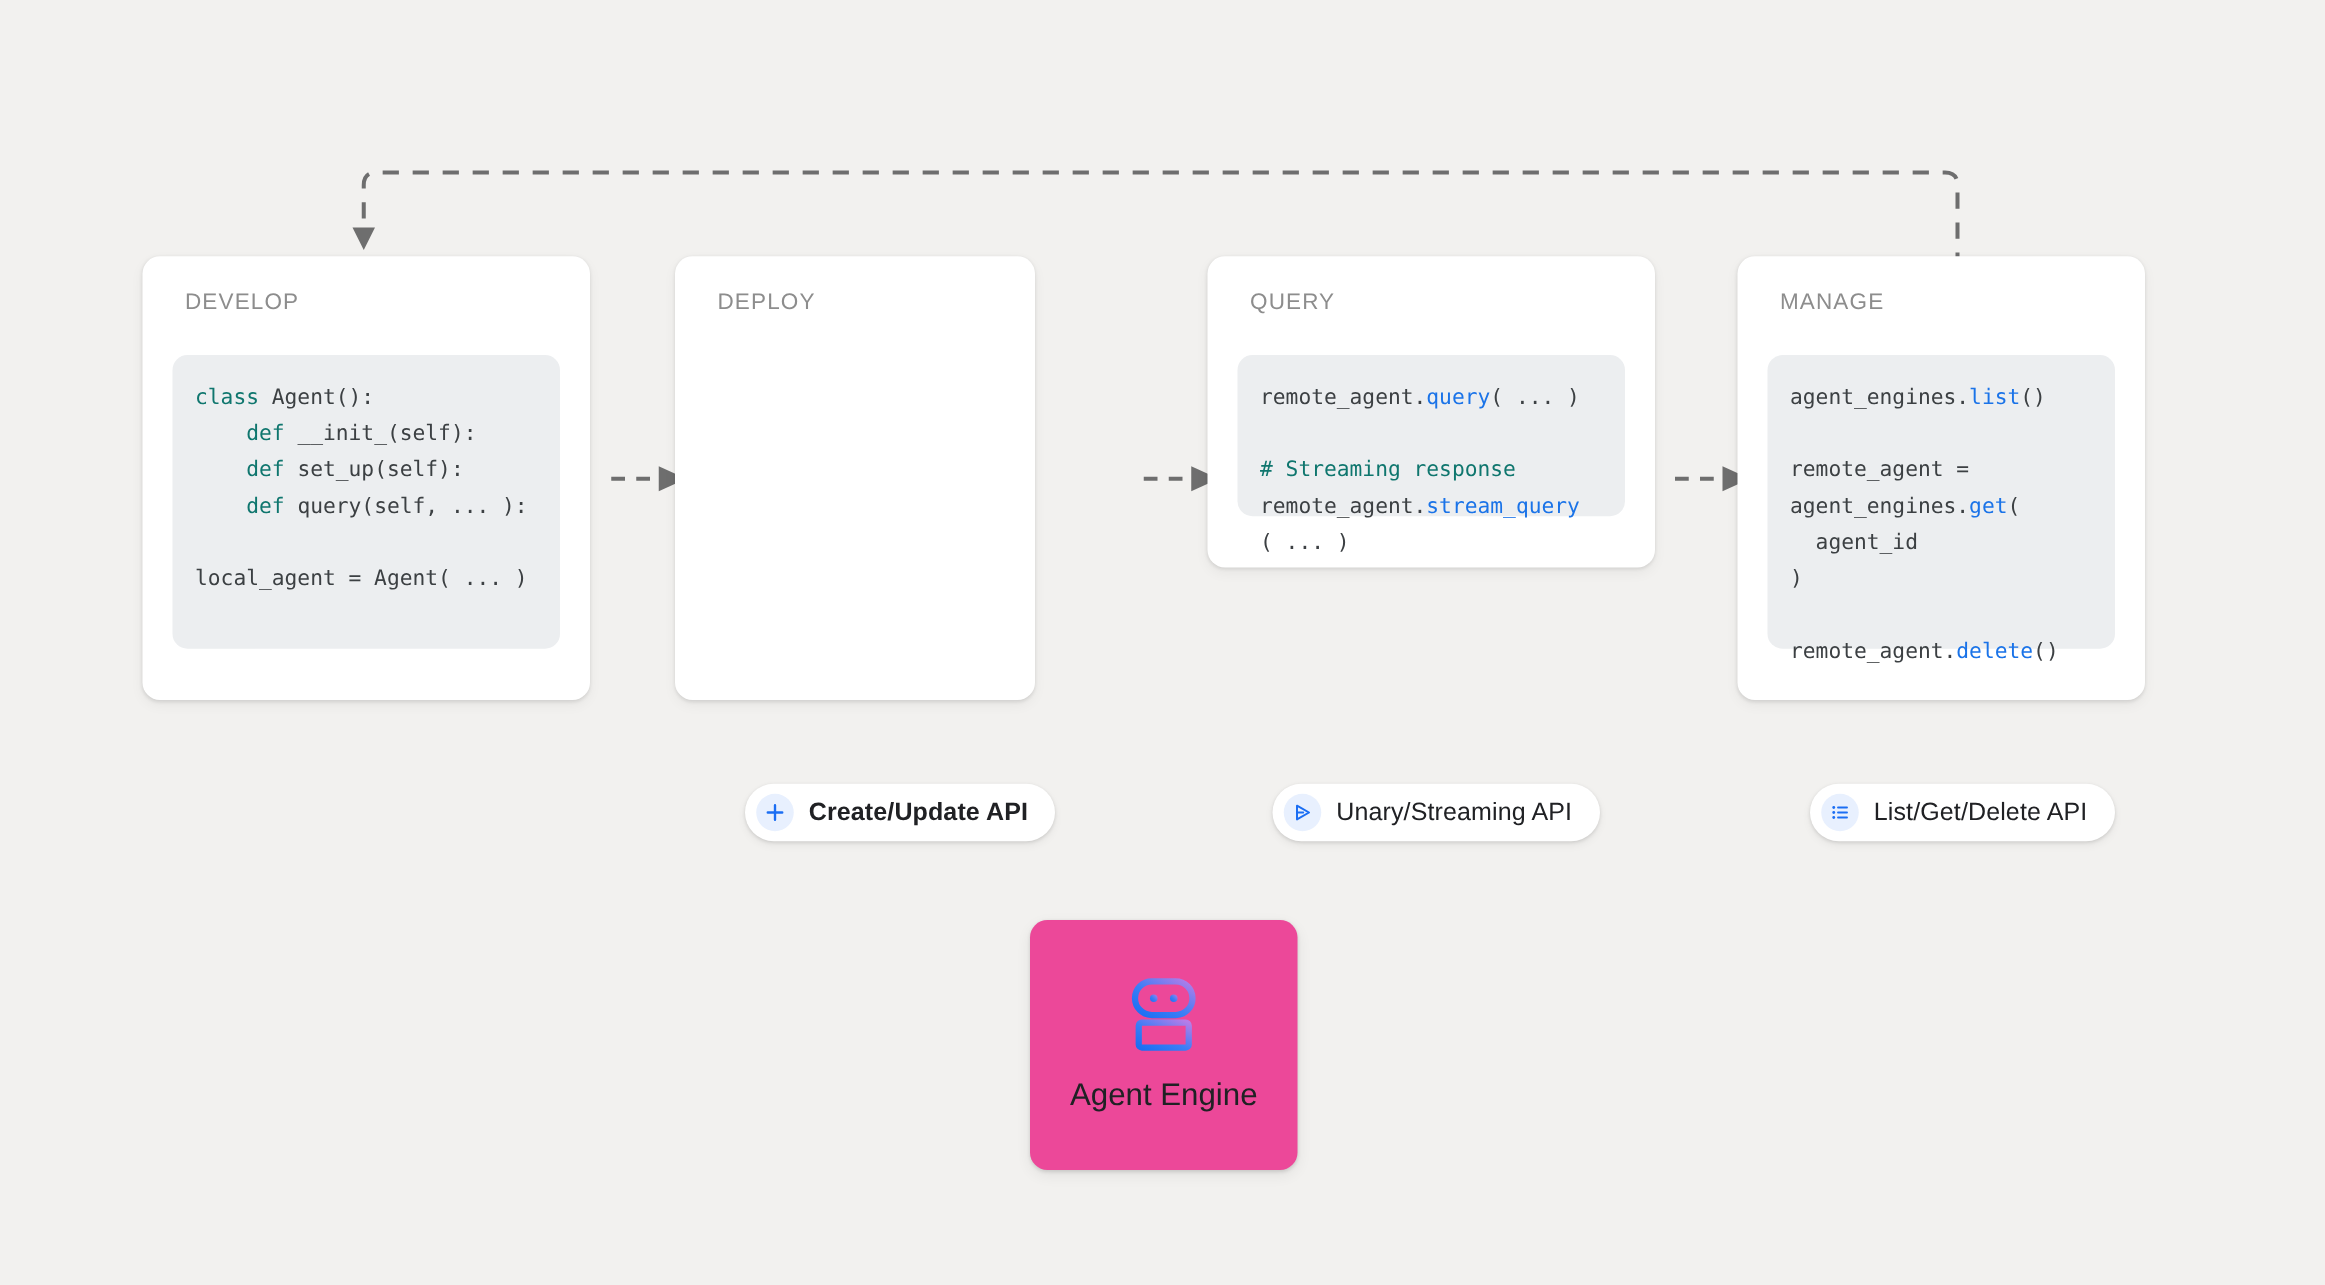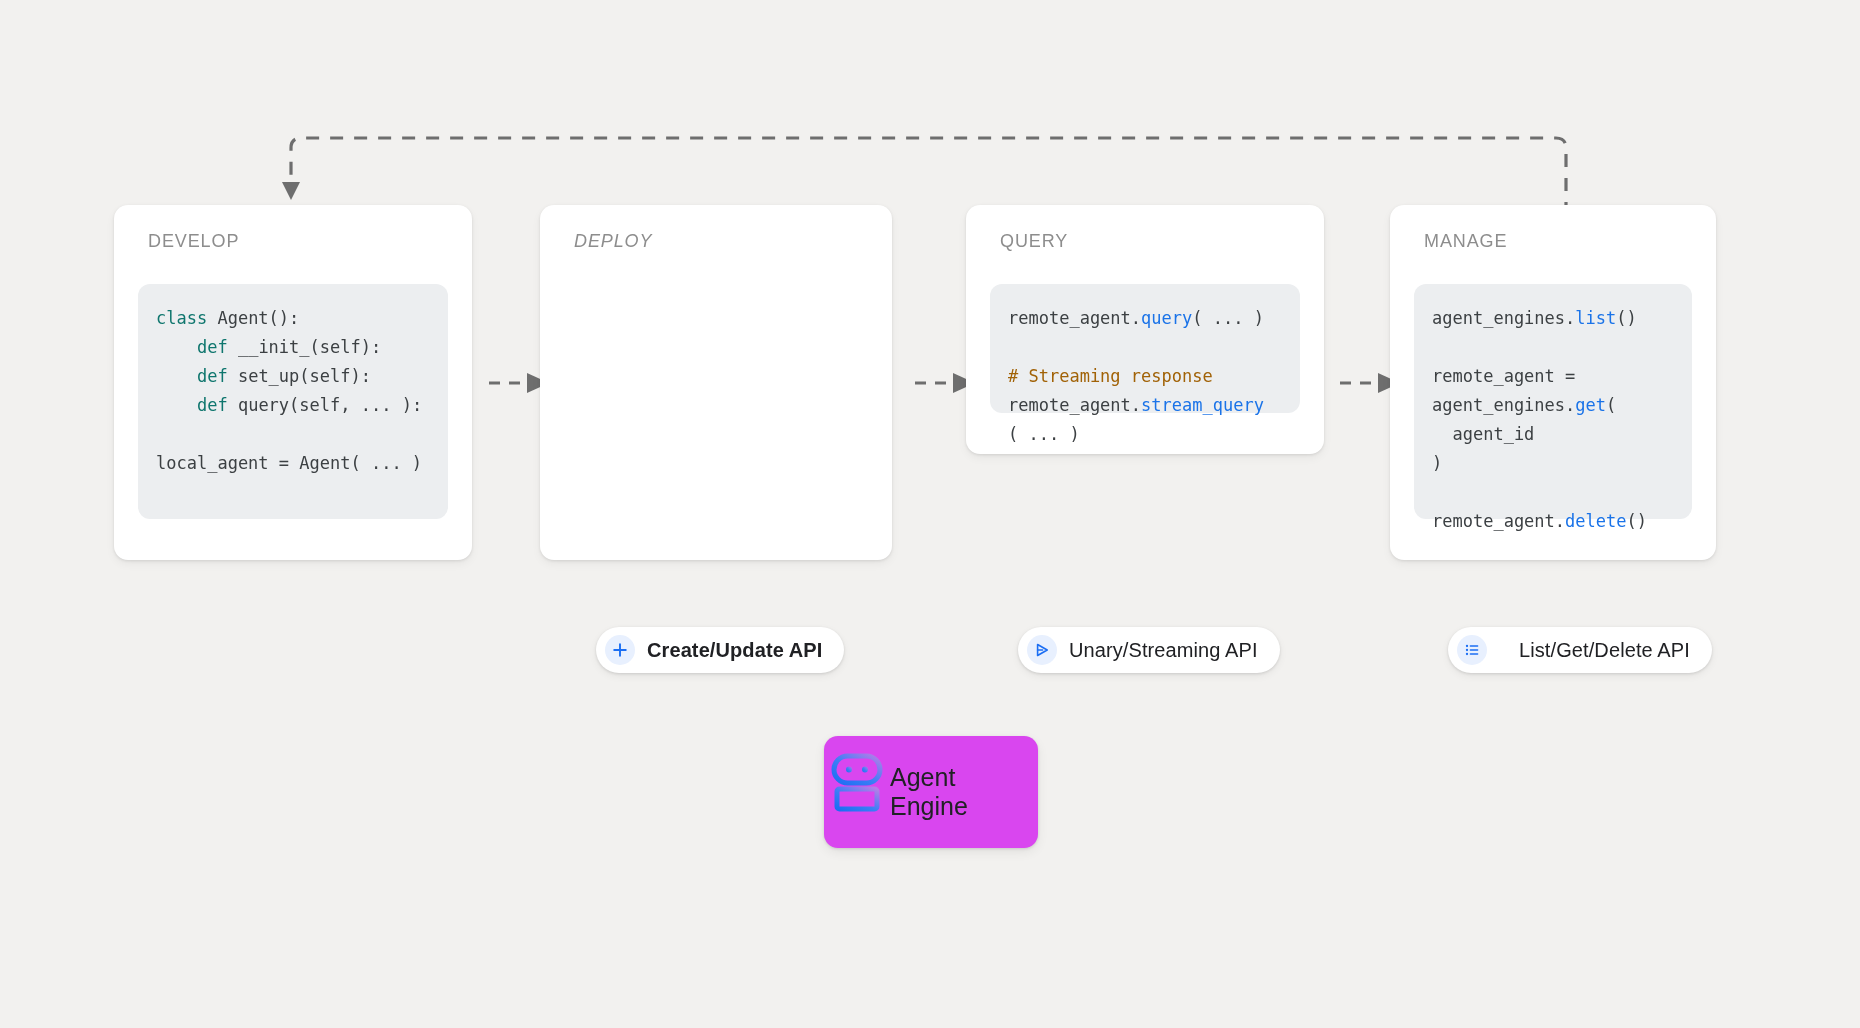"DEPLOY" div.card { font-style: italic -> none; width: 352px -> 288px }
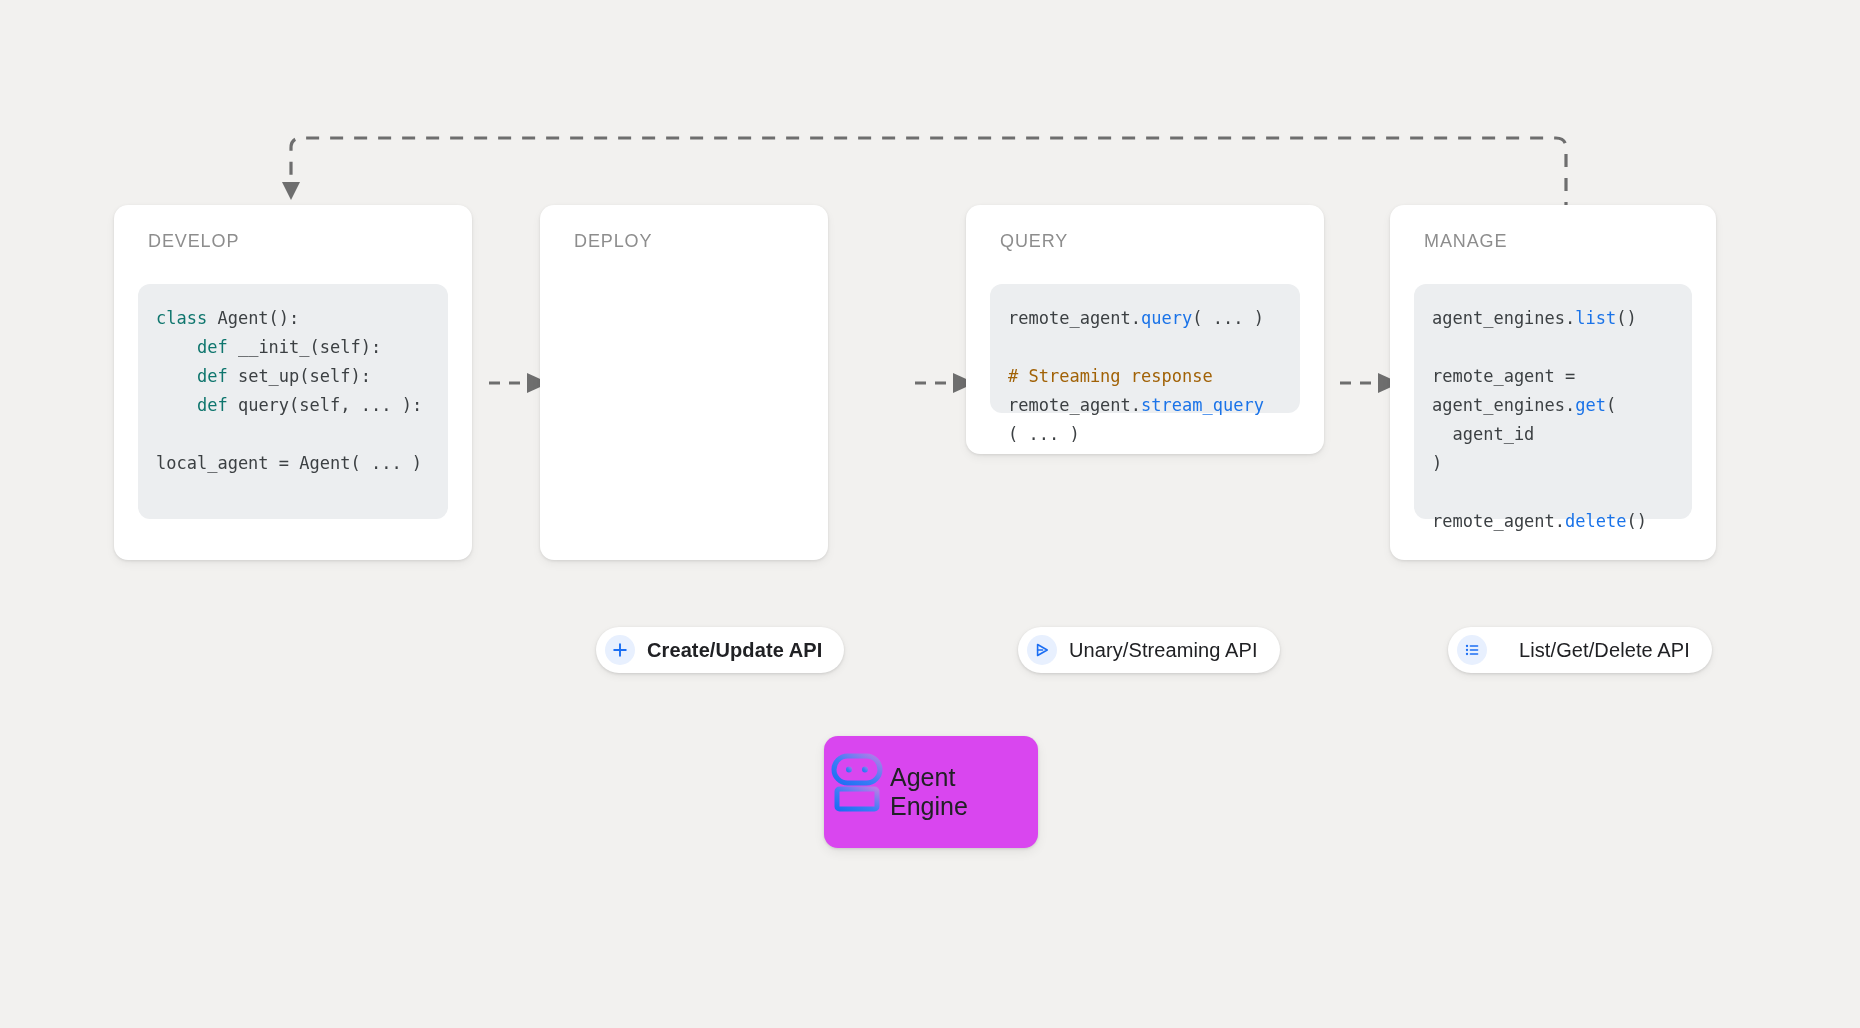"# Streaming response" .code .cm { color: #a16207 -> #0f766e }
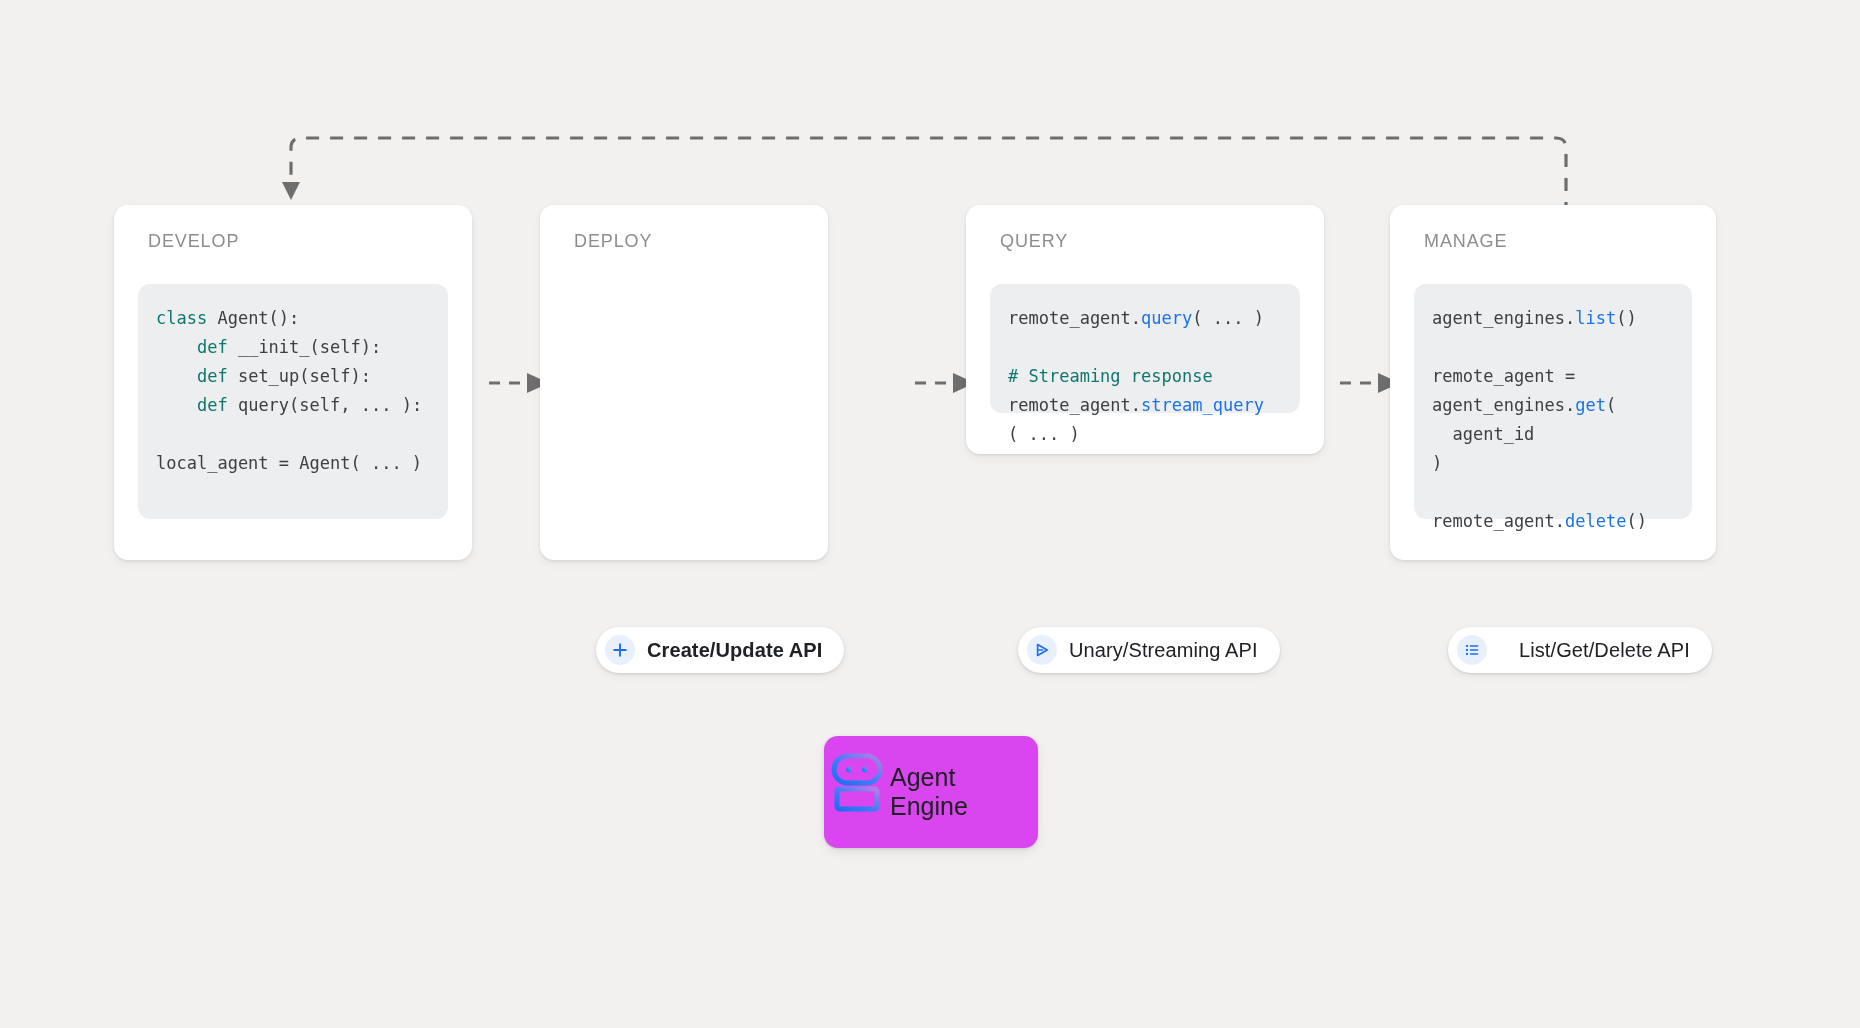"List/Get/Delete API" div.pill { gap: 20px -> none }
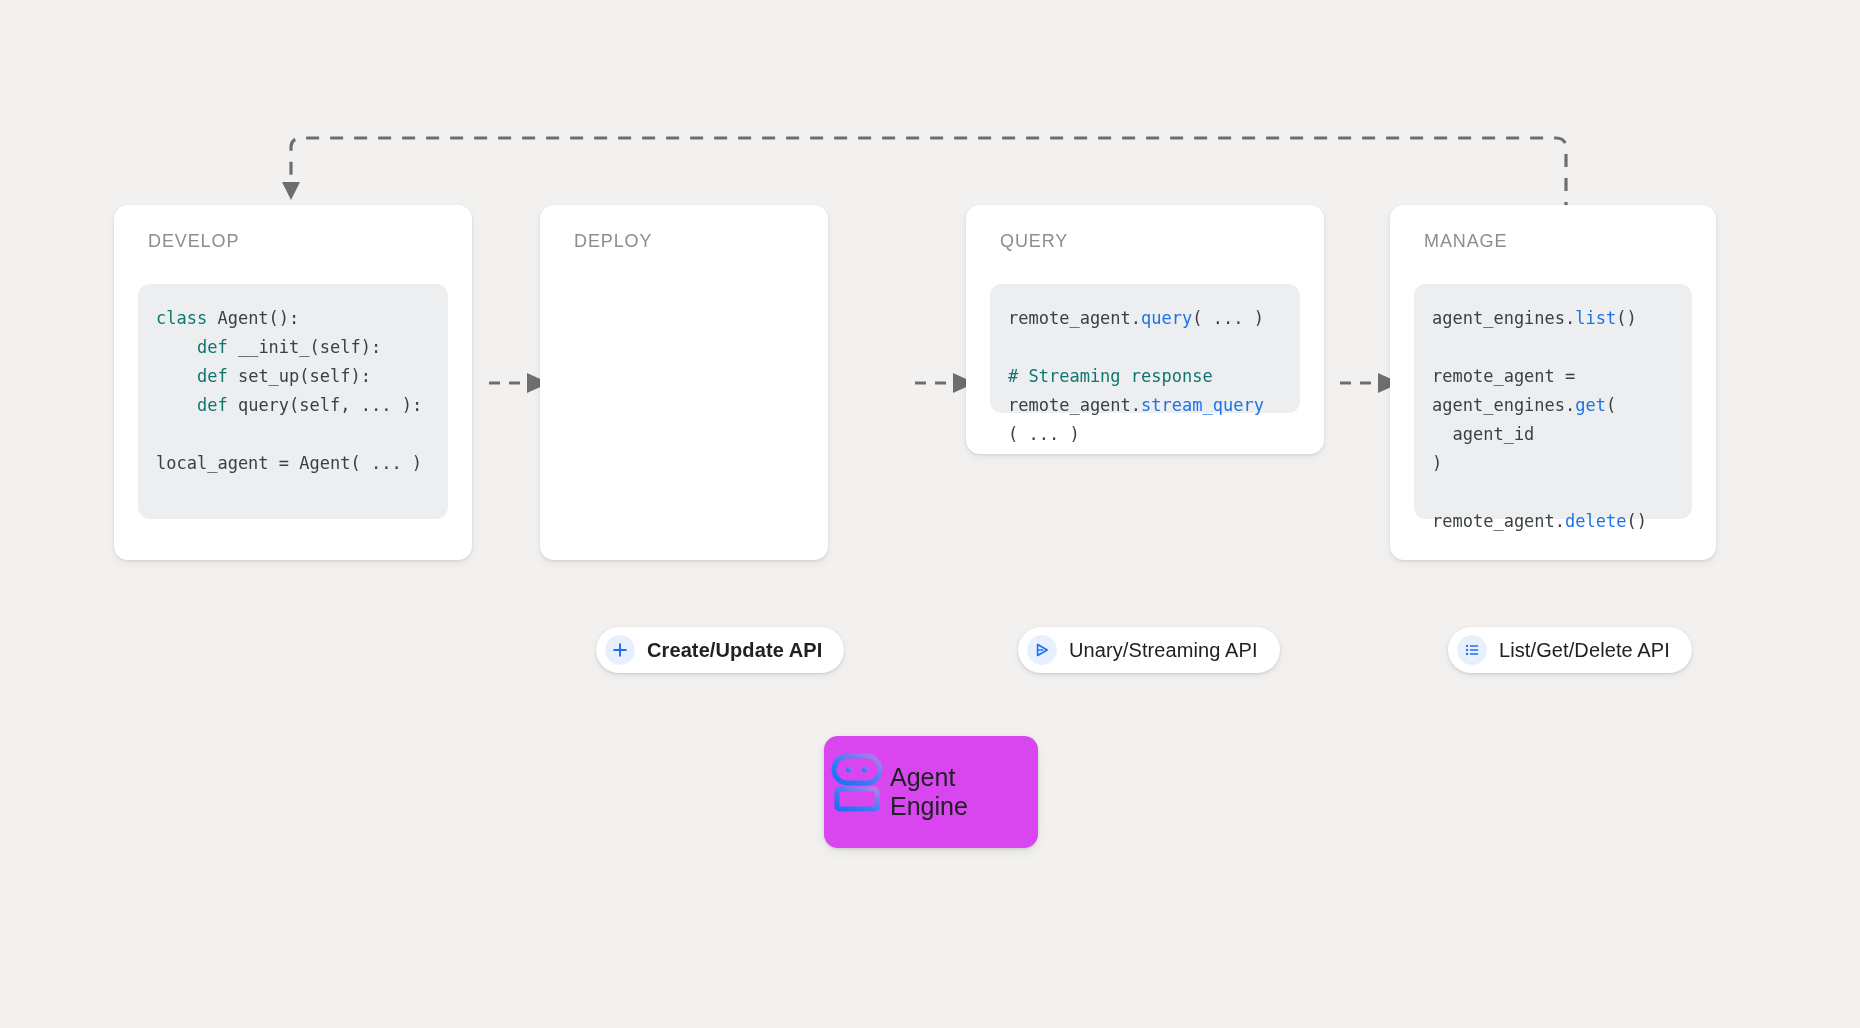"Agent Engine" #engine { background: #d946ef -> #ec4899; flex-direction: none -> column; height: 112px -> 200px }
